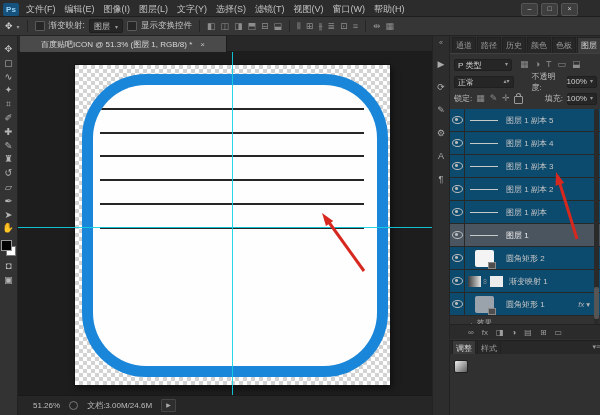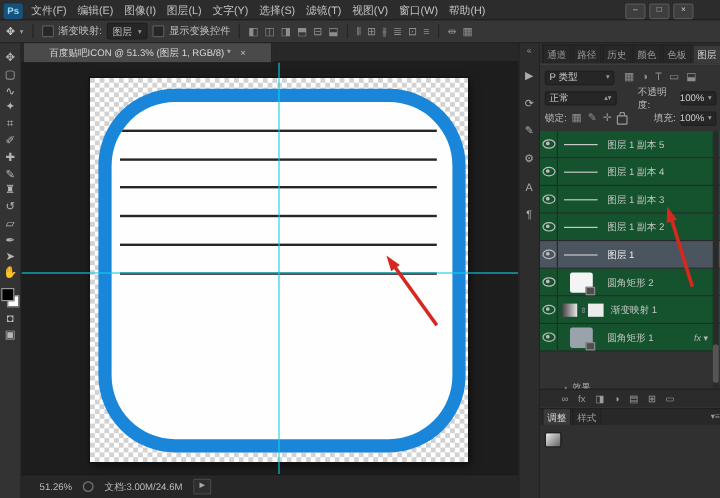"P 类型" .field { align-items: center -> flex-start }
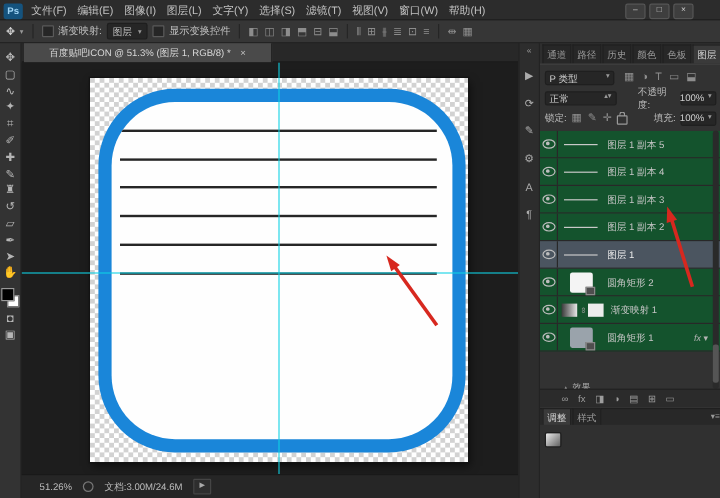"图层 1 副本 5" .lrow { background: #14532d -> #0c4a6e }
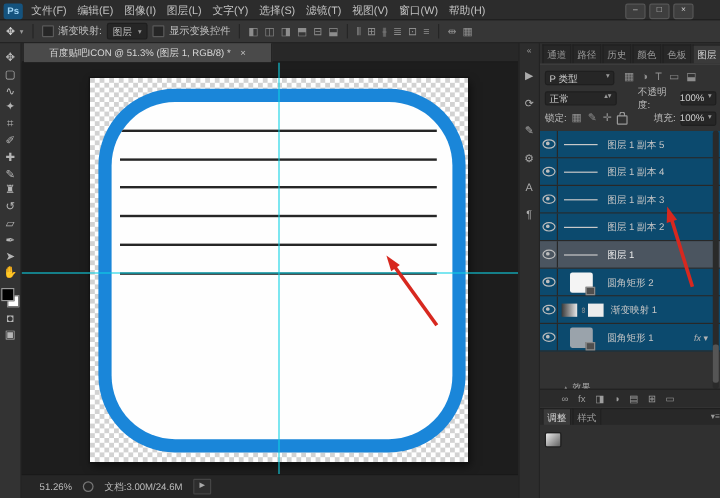"图层 1 副本" div.lrow { html: none -> <div> <span> <i></i> </span> <span> <i></i> </span> <span>图层 1 副本</span> <span></span> </div> }
